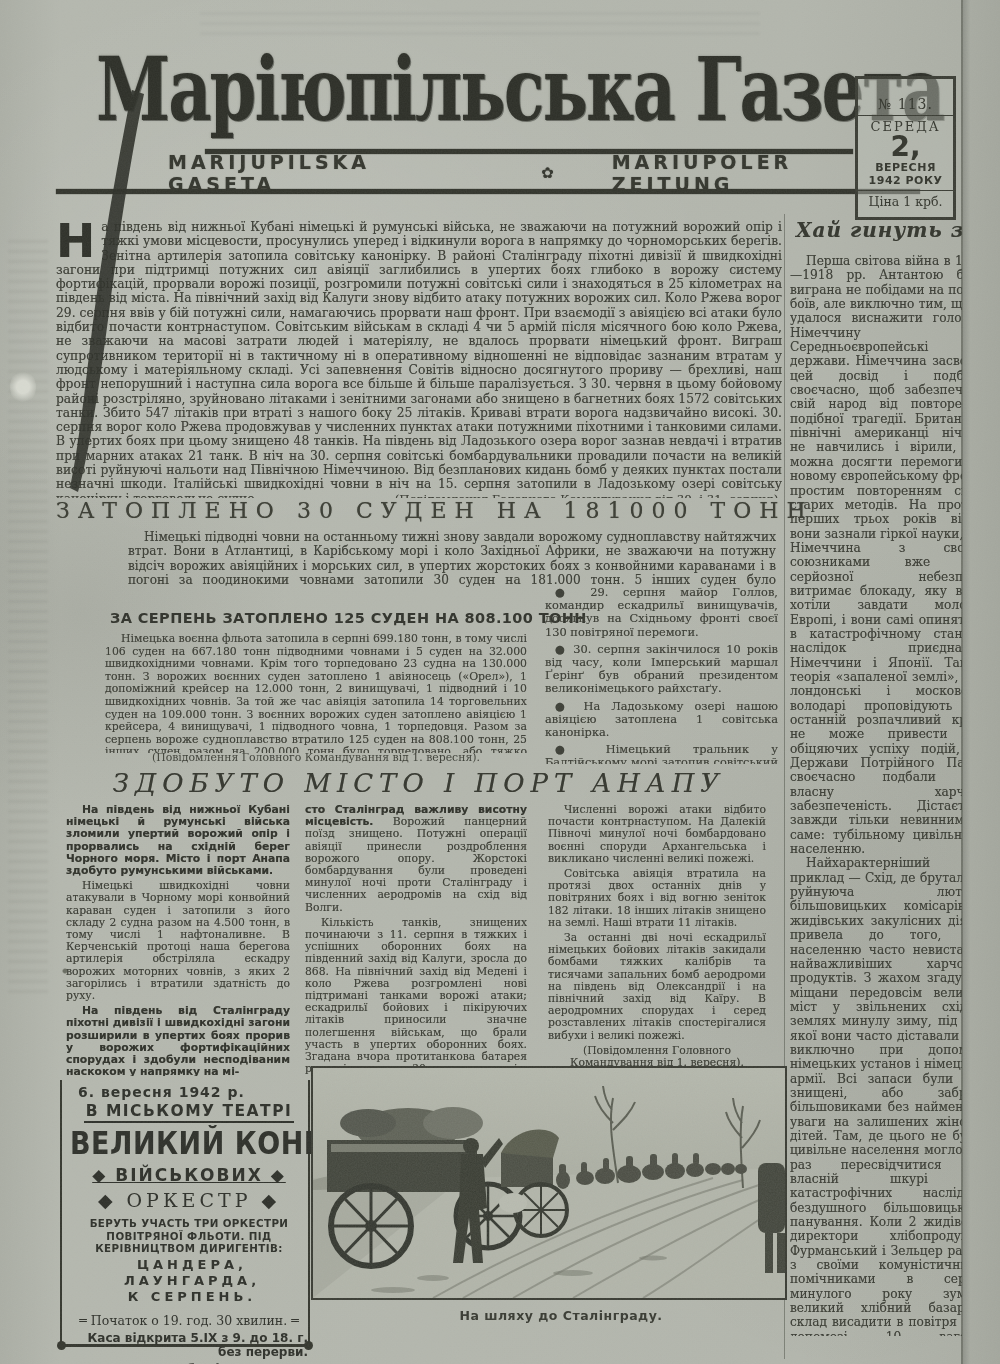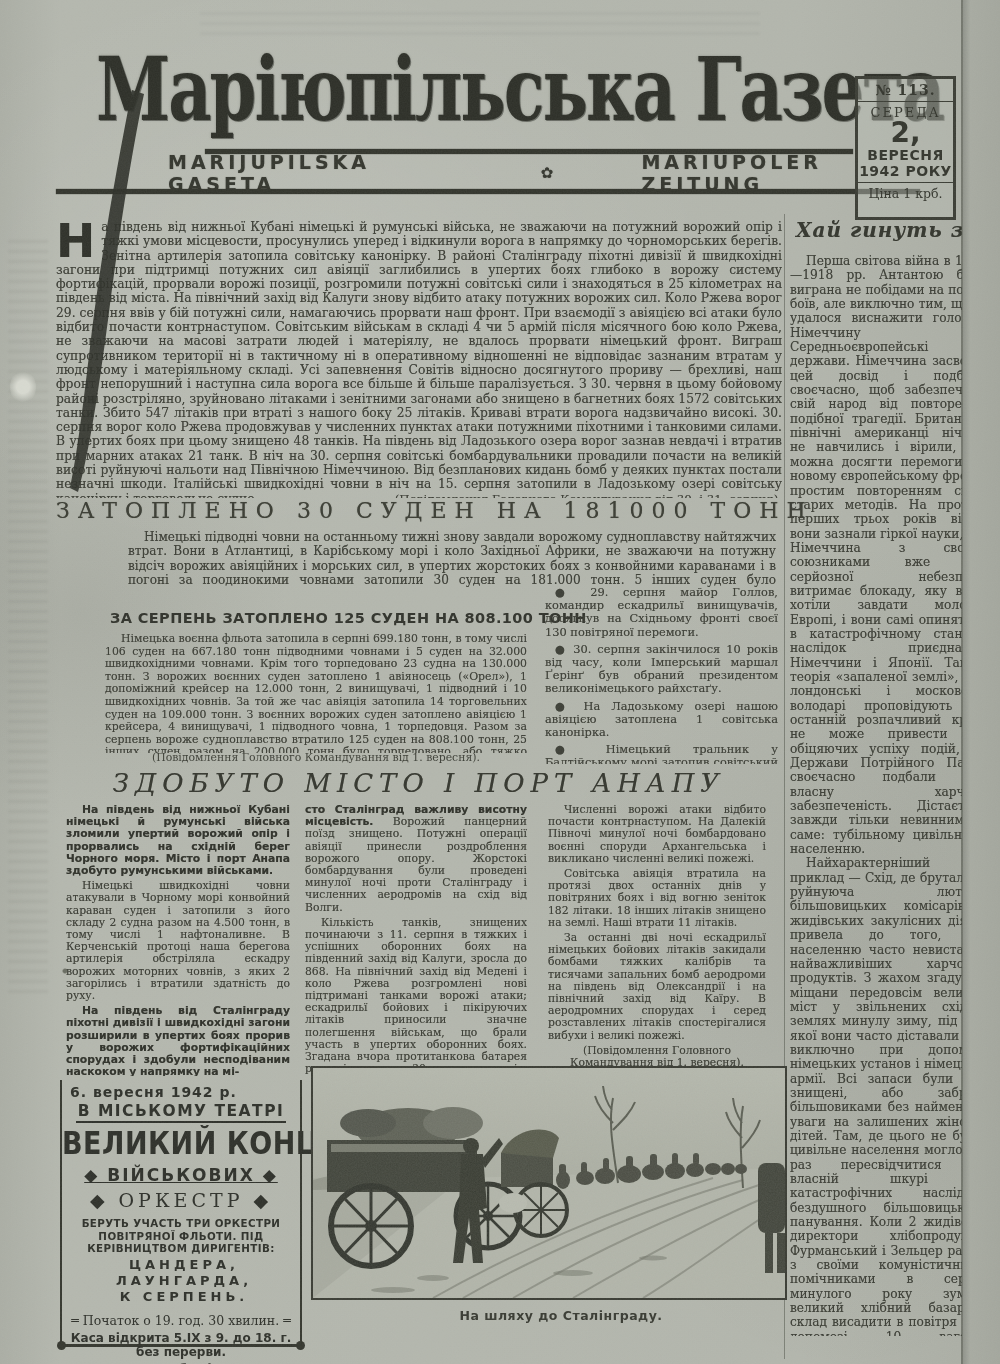"№ 113." .issue-box .no { font-weight: bold -> normal; padding-top: 3px -> 17px }
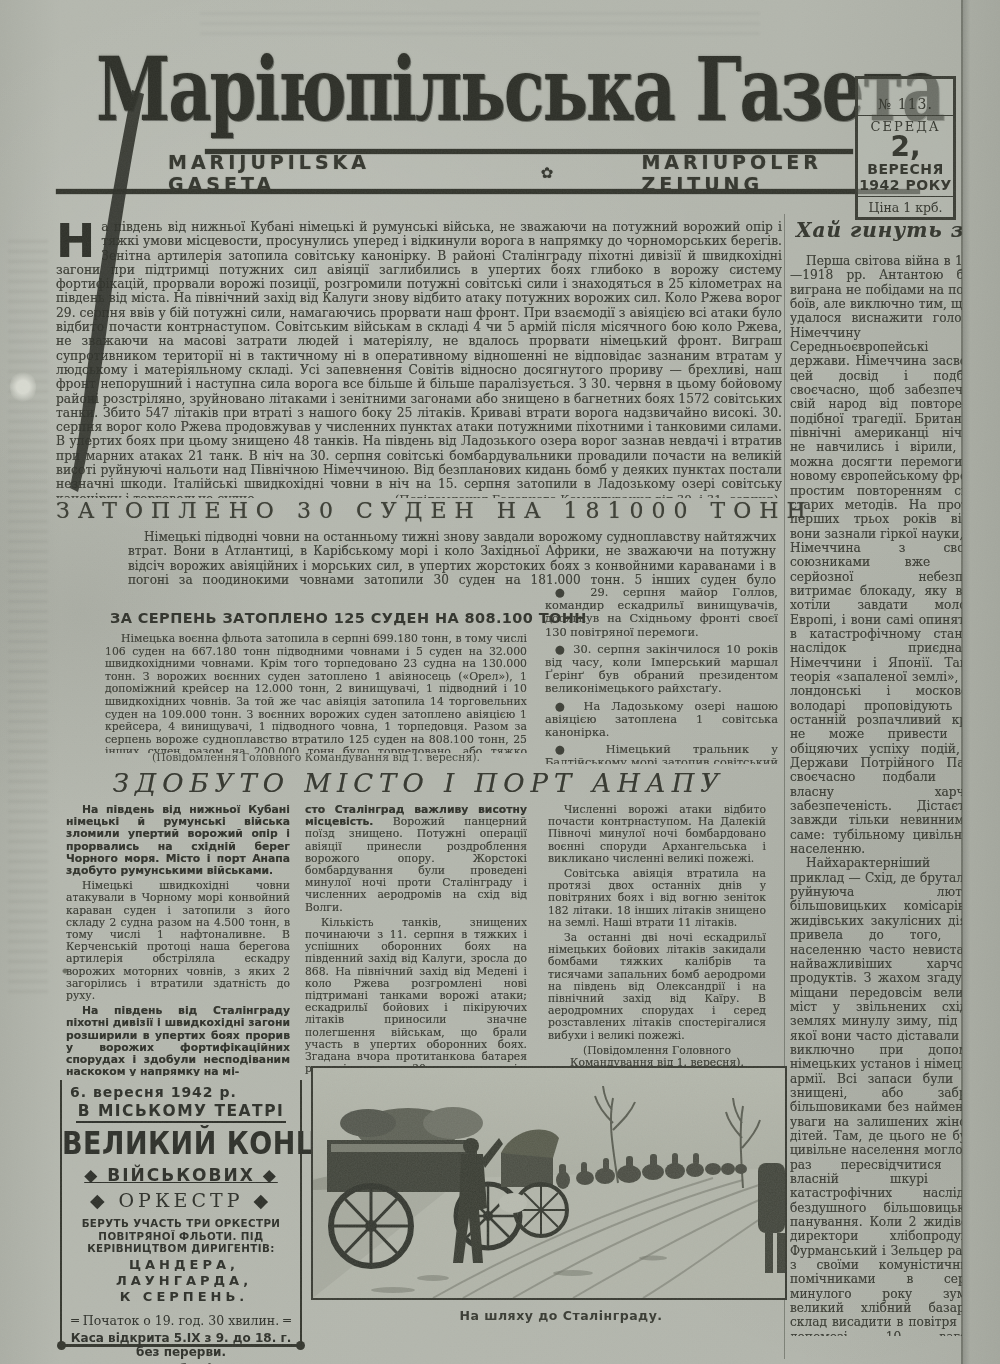"MARIJUPILSKA GASETA" .masthead-sub { gap: 30px -> none }
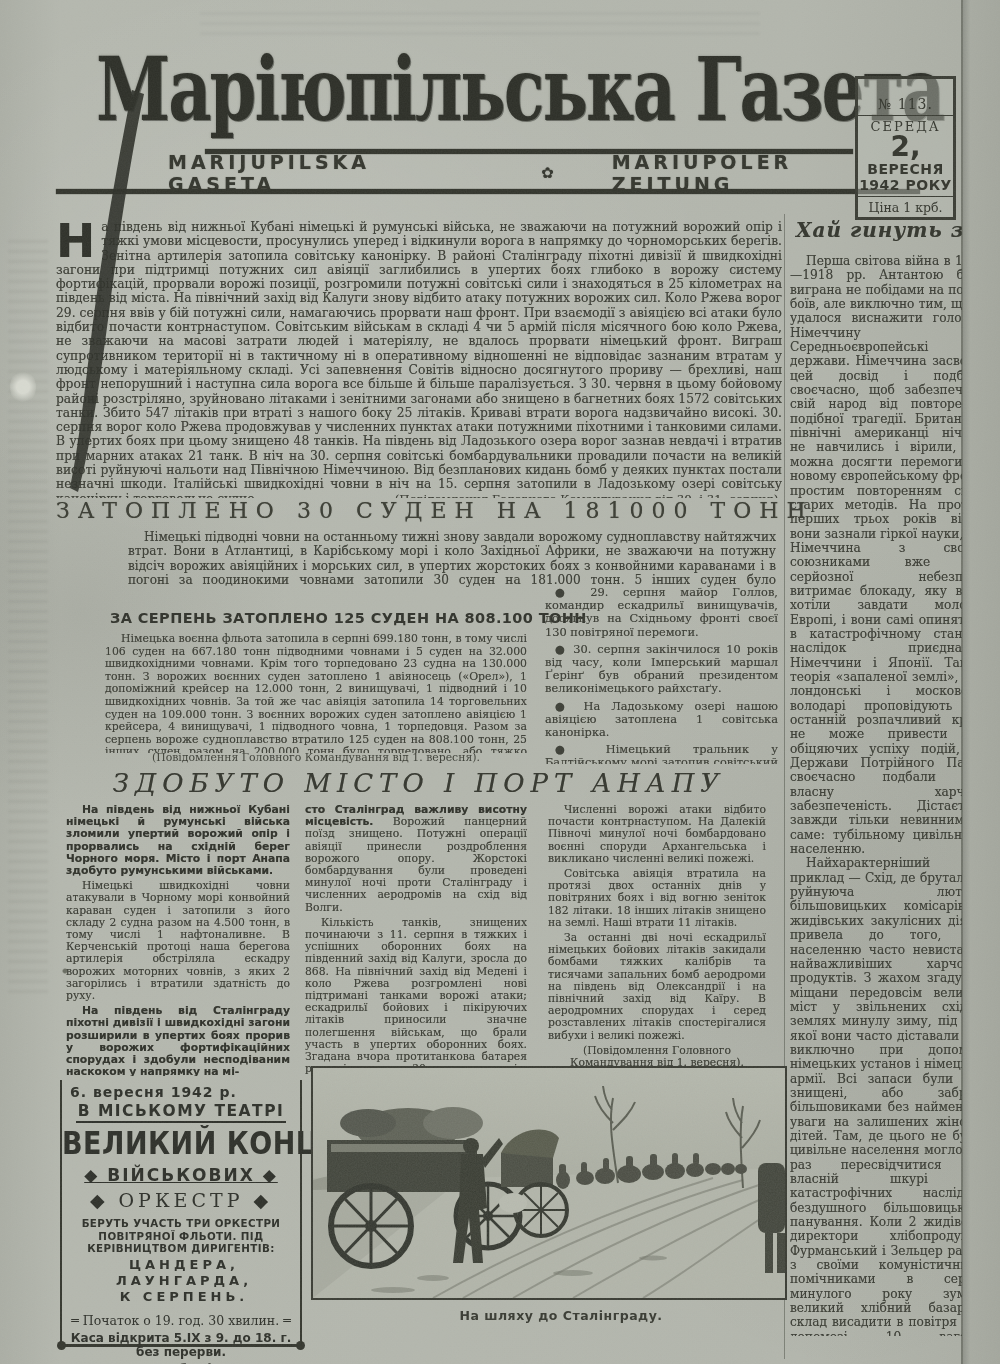"ВЕРЕСНЯ 1942 РОКУ" .issue-box .dl { font-size: 14px -> 11px }
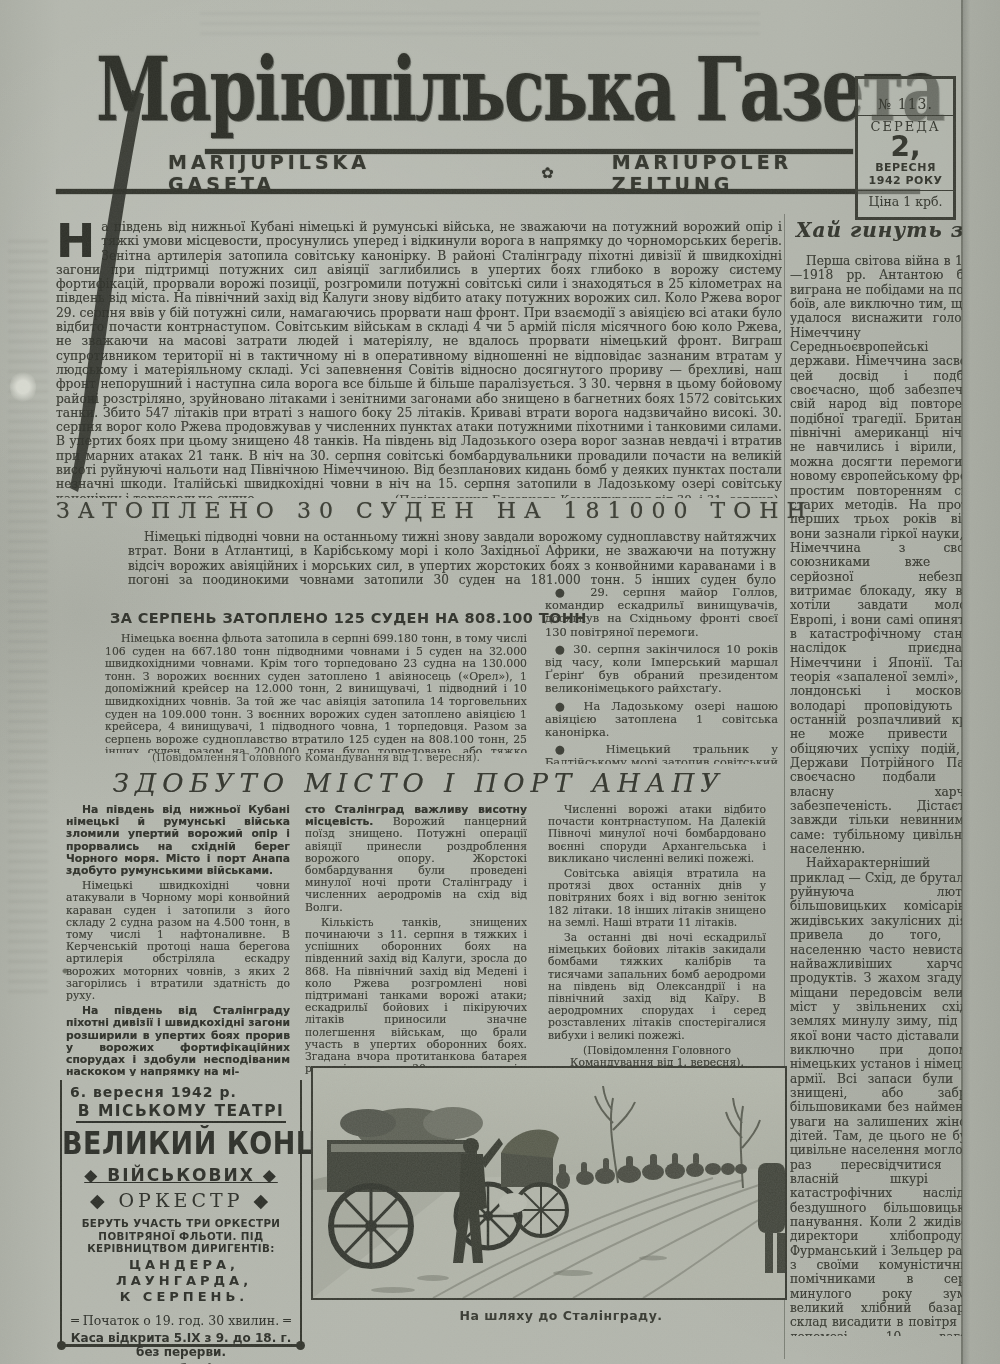"6. вересня 1942 р." .ad { padding-left: none -> 8px }
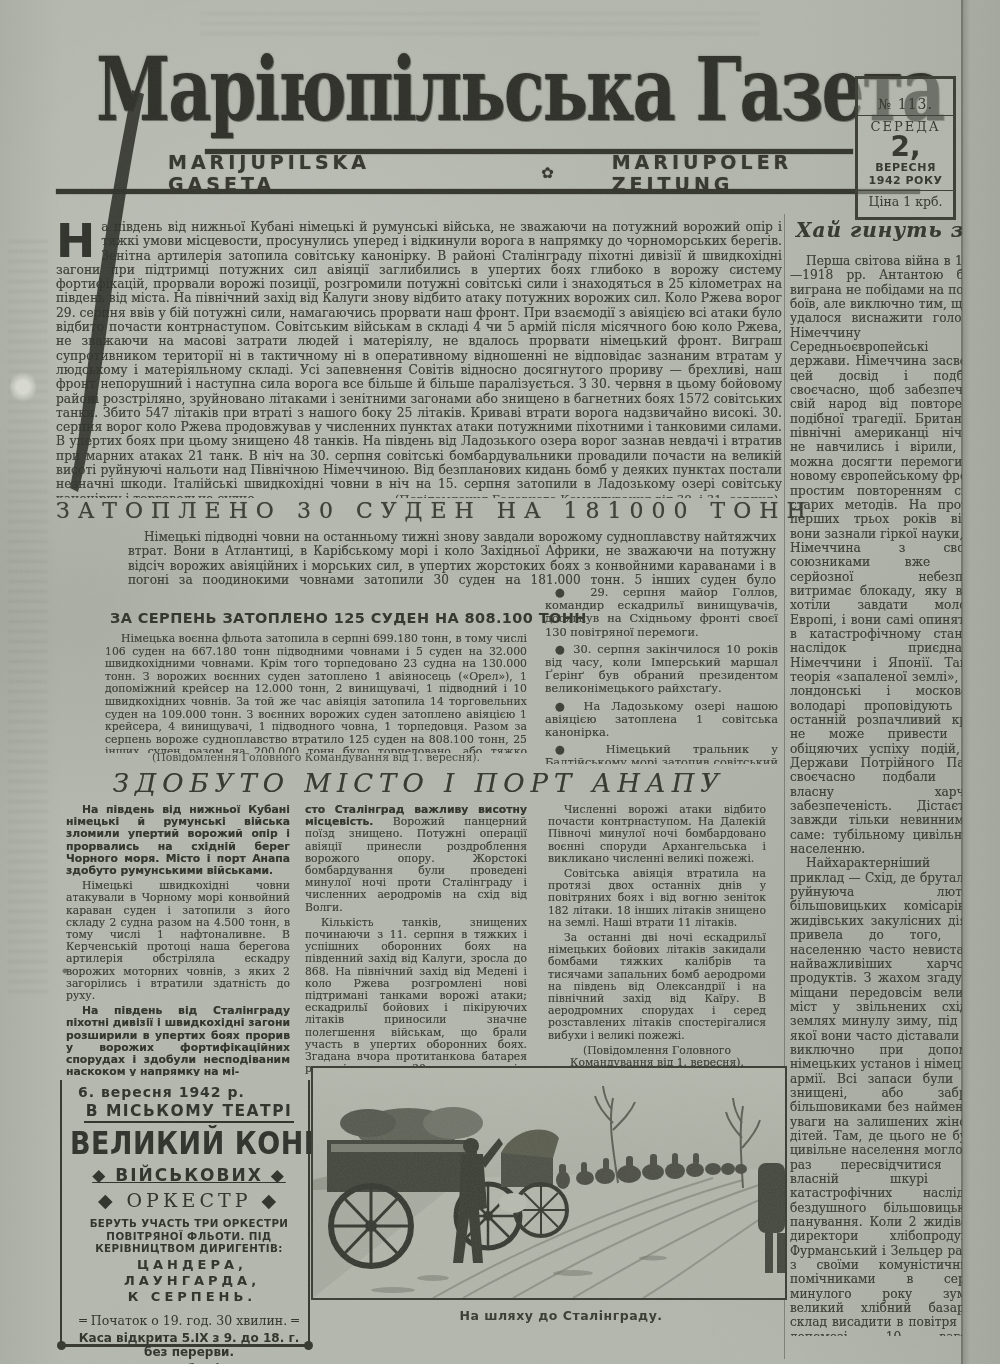"Каса відкрита 5.IX з 9." .ad .kasa { text-align: none -> right }
